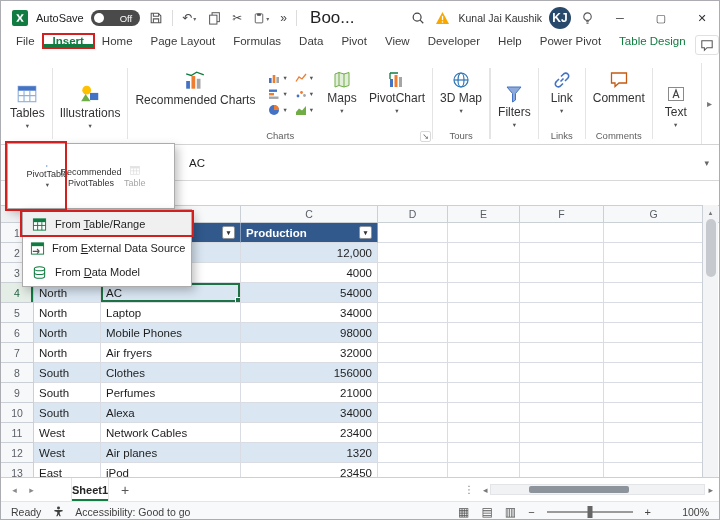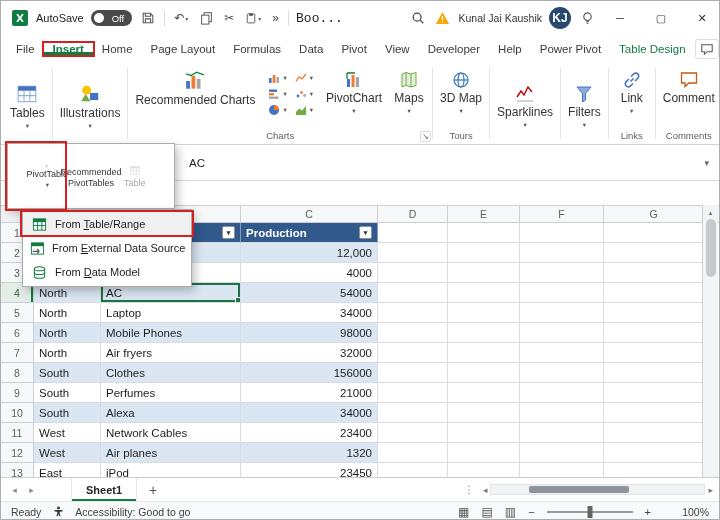"Off" .toggle { gap: 8px -> 16px }
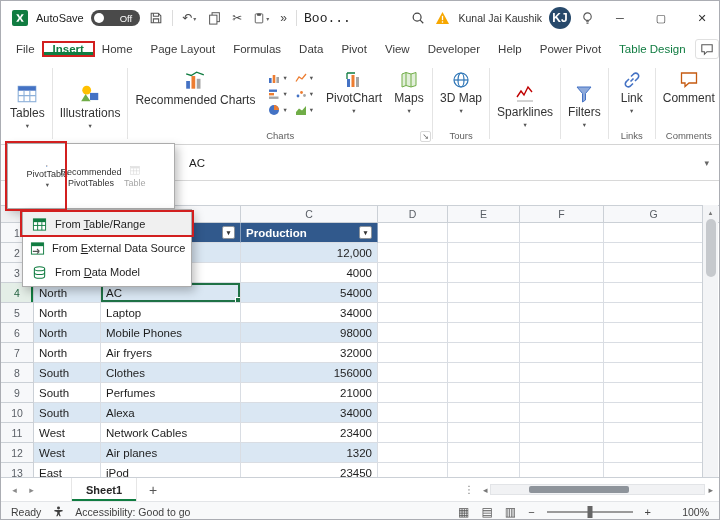"Boo..." .docname { font-family: Liberation Mono, monospace -> none; font-size: 13px -> 17px; margin-left: none -> 6px }
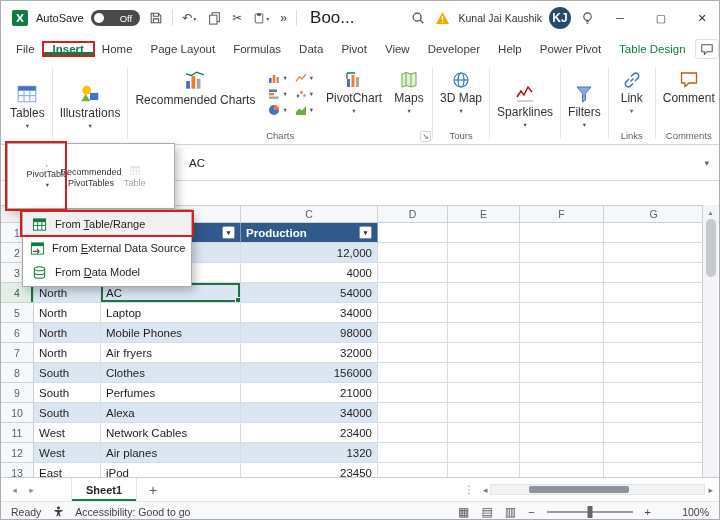"File" .tabrow { align-items: center -> flex-start }
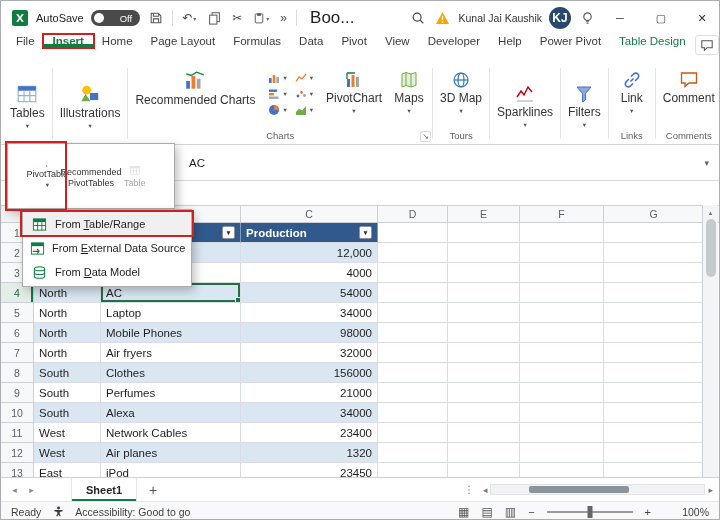"PivotChart" div.bigbtn { order: before "Maps" -> after "Maps" }
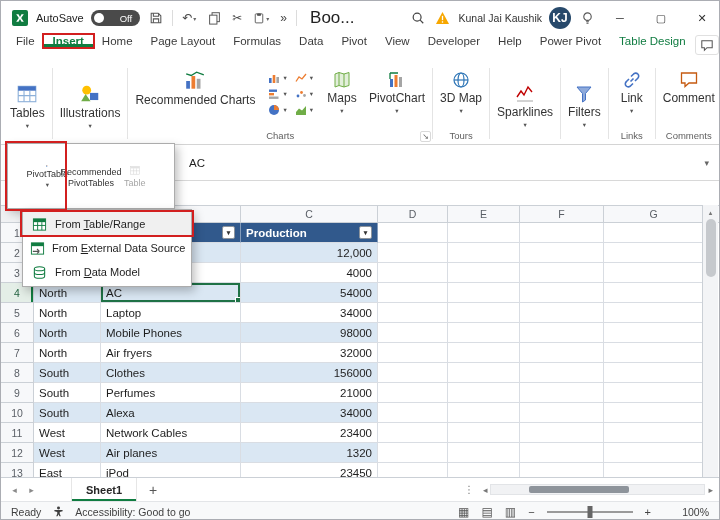"Sparklines" div.rgroup { html: <div> <div> <svg> <path></path> <path></path> </svg> <span>Sparklines</span> <span>▾</span> </div> </div> -> none }
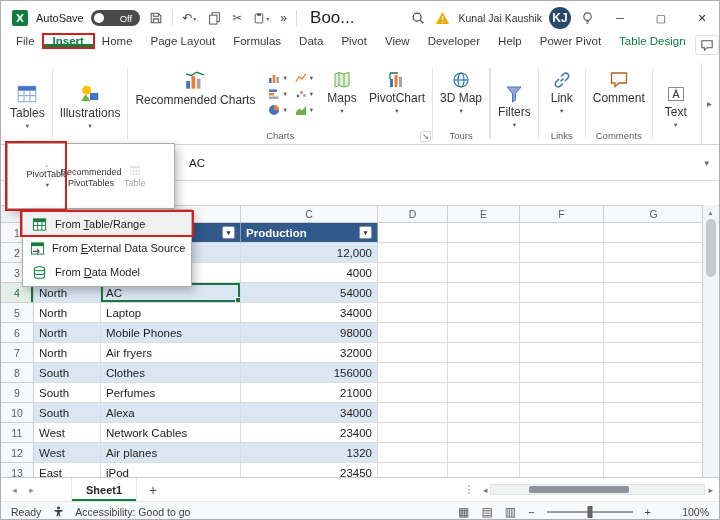"Sheet1" .stab { padding: 0 14px -> 0 0 }
